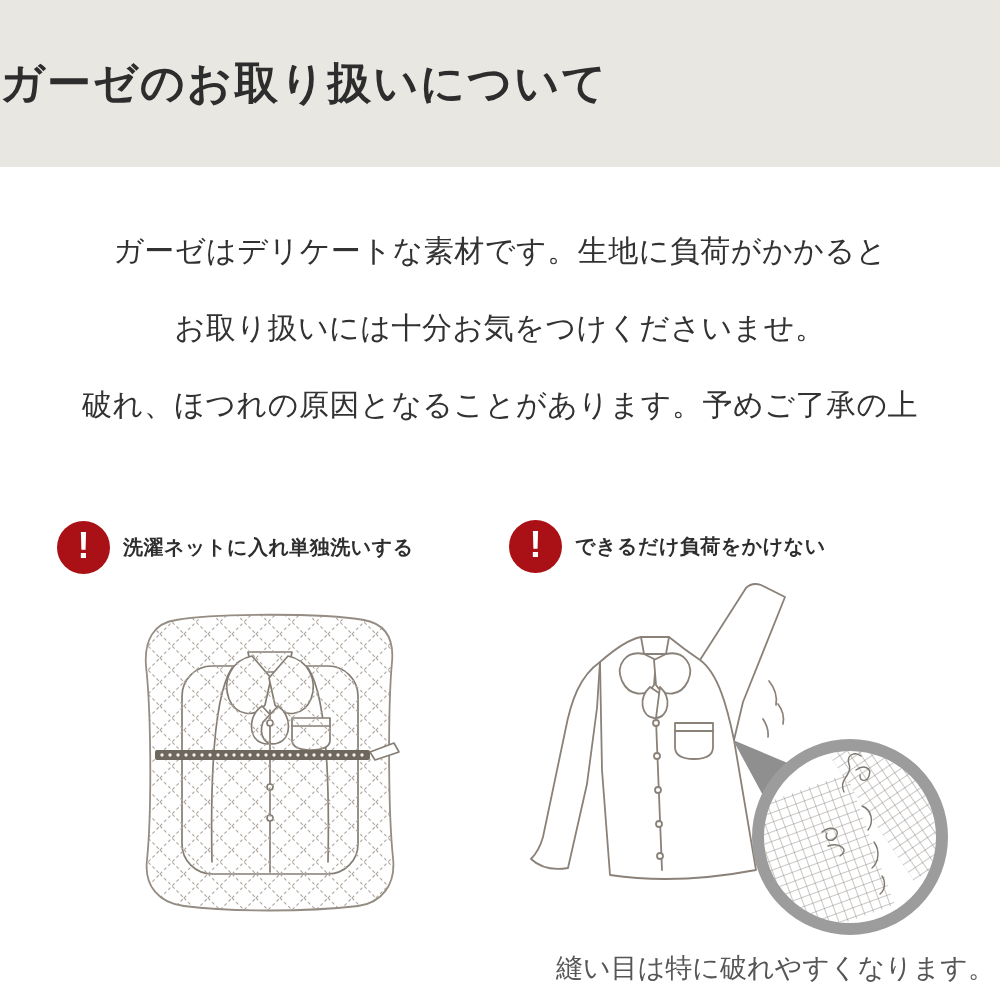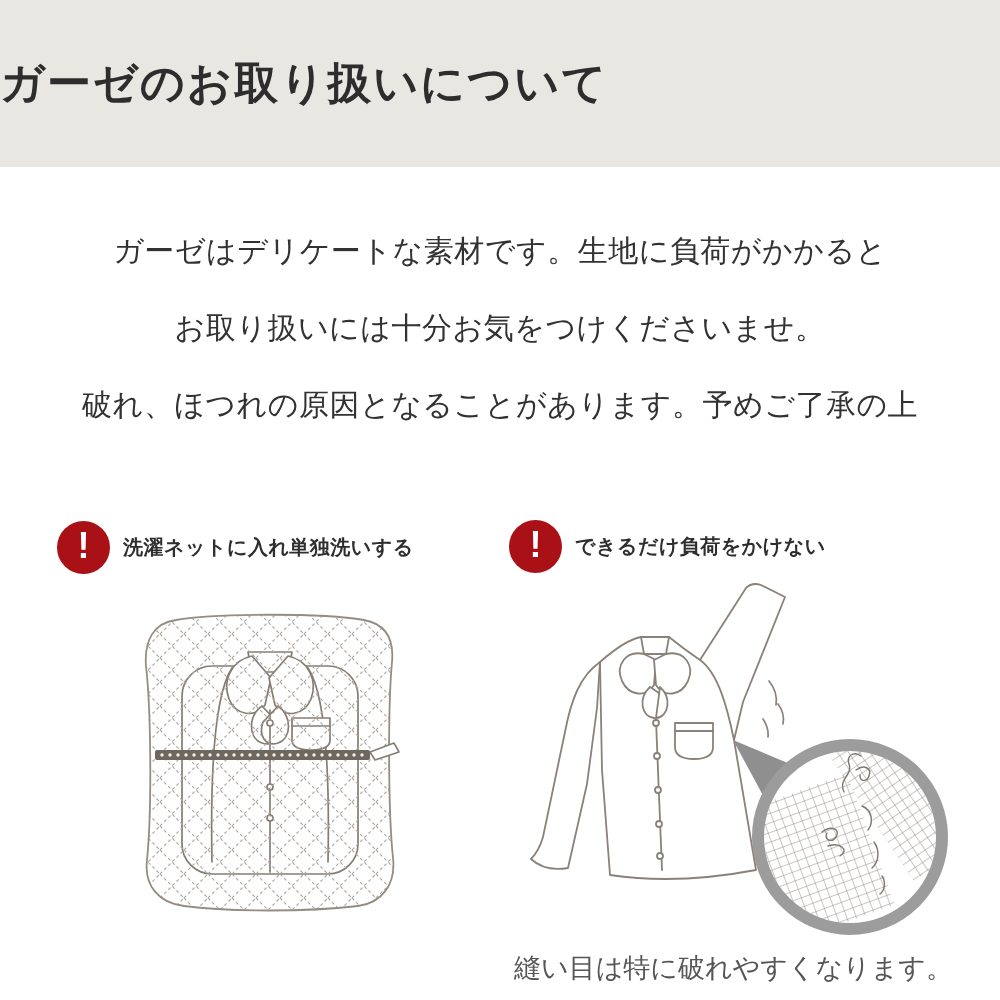"縫い目は特に破れやすくなります。" .fig-caption { left: 514px -> 556px }
